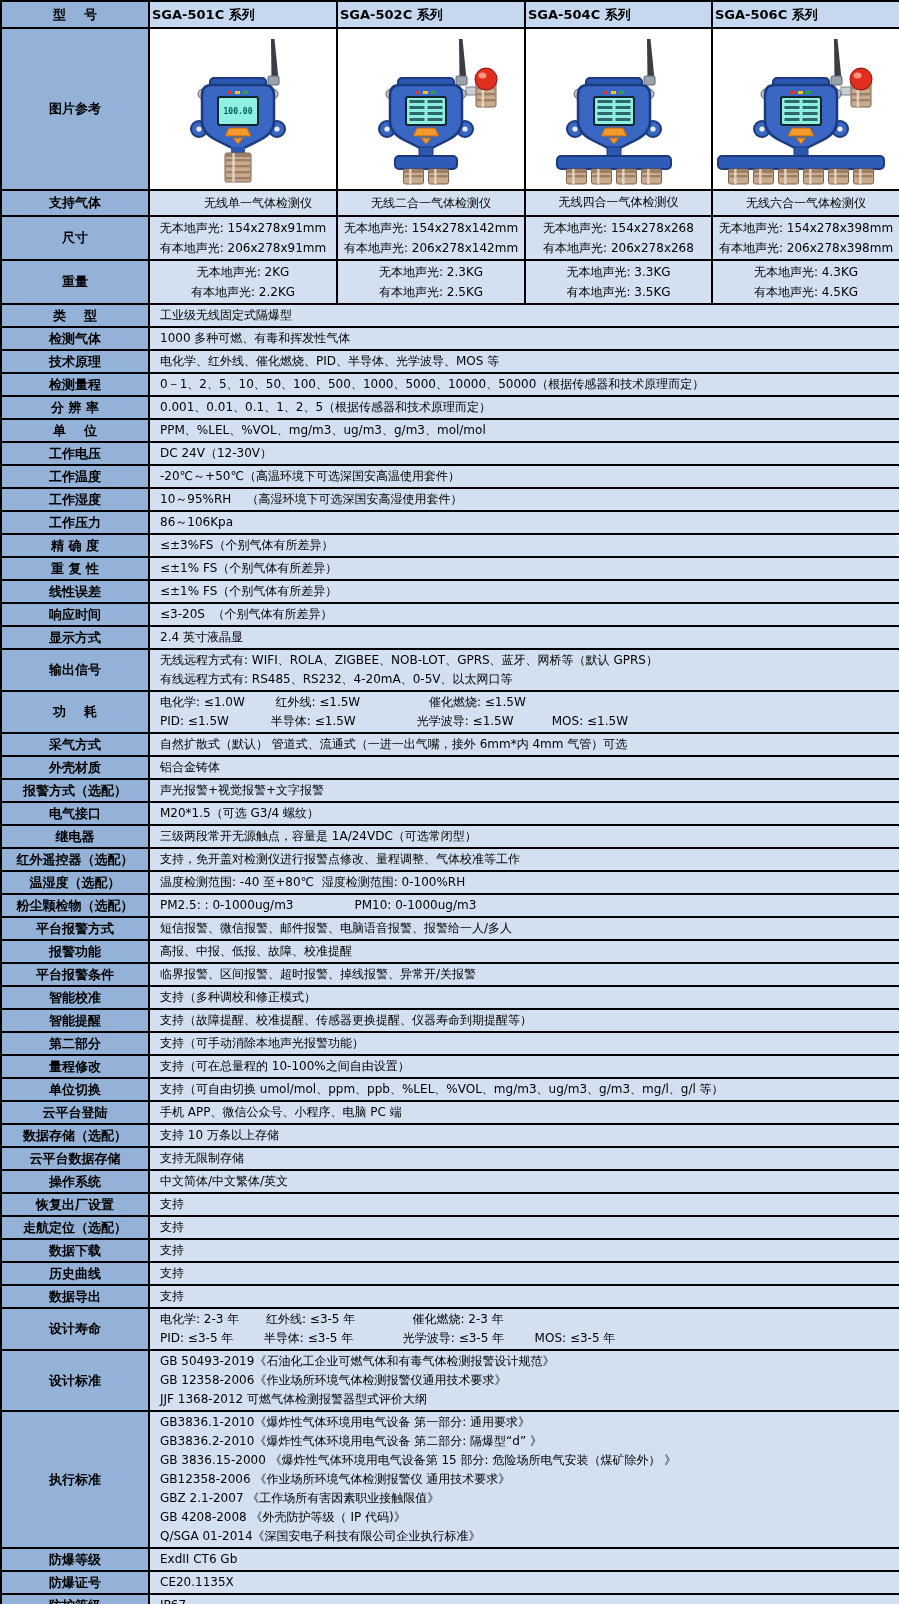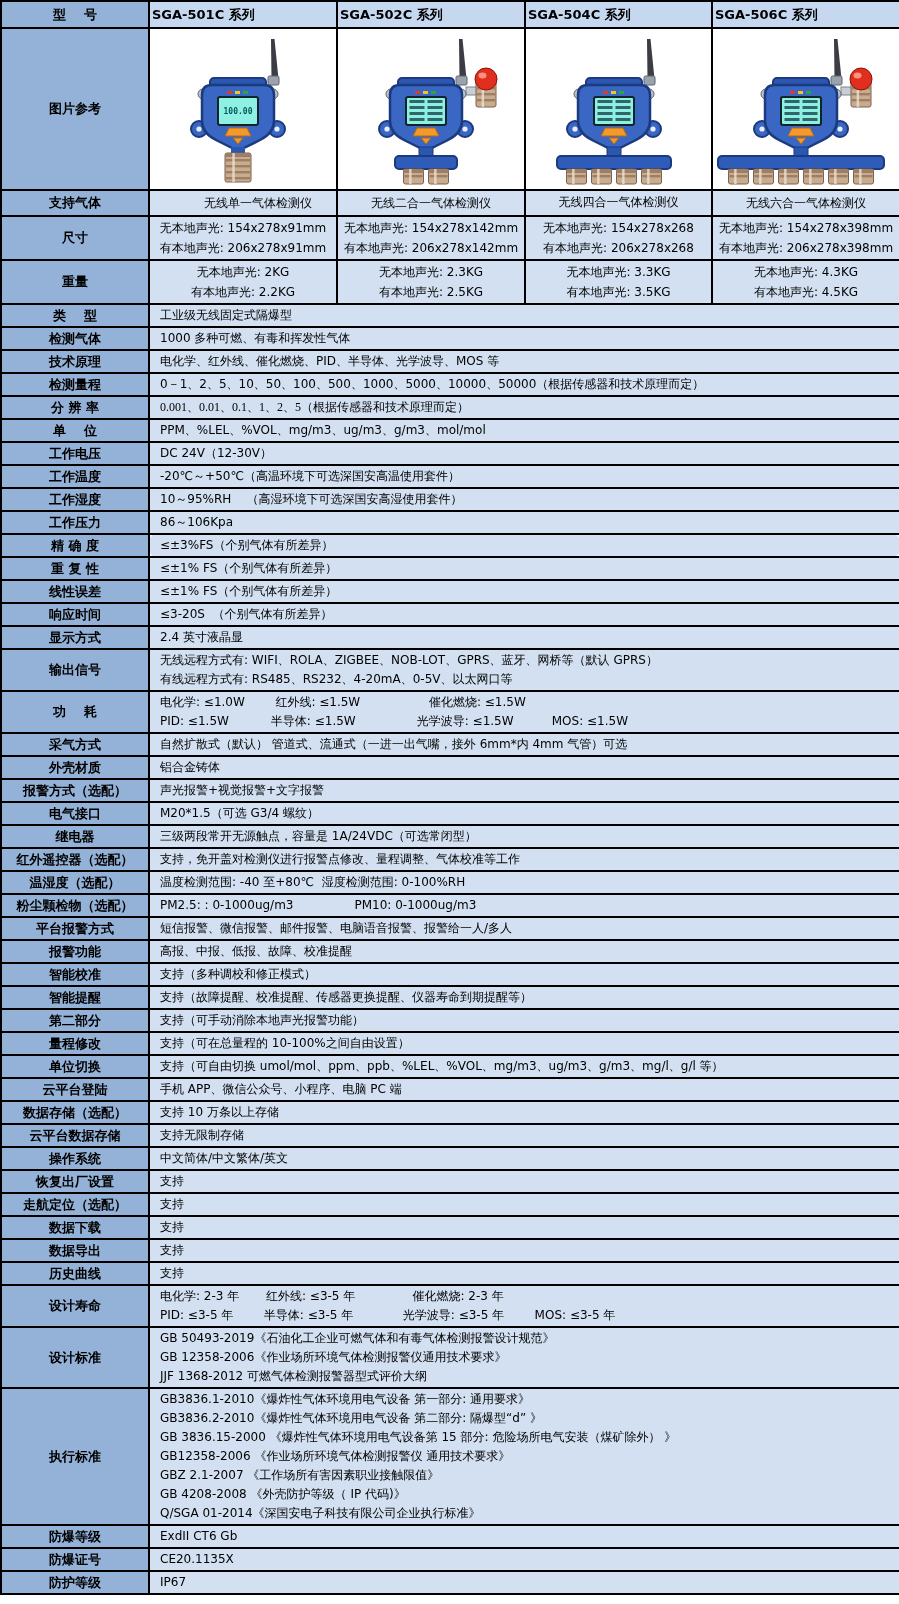"0.001、0.01、0.1、1、2、5（根据传感器和技术原理而定）" td.cell { font-family: Liberation Serif, serif -> none }
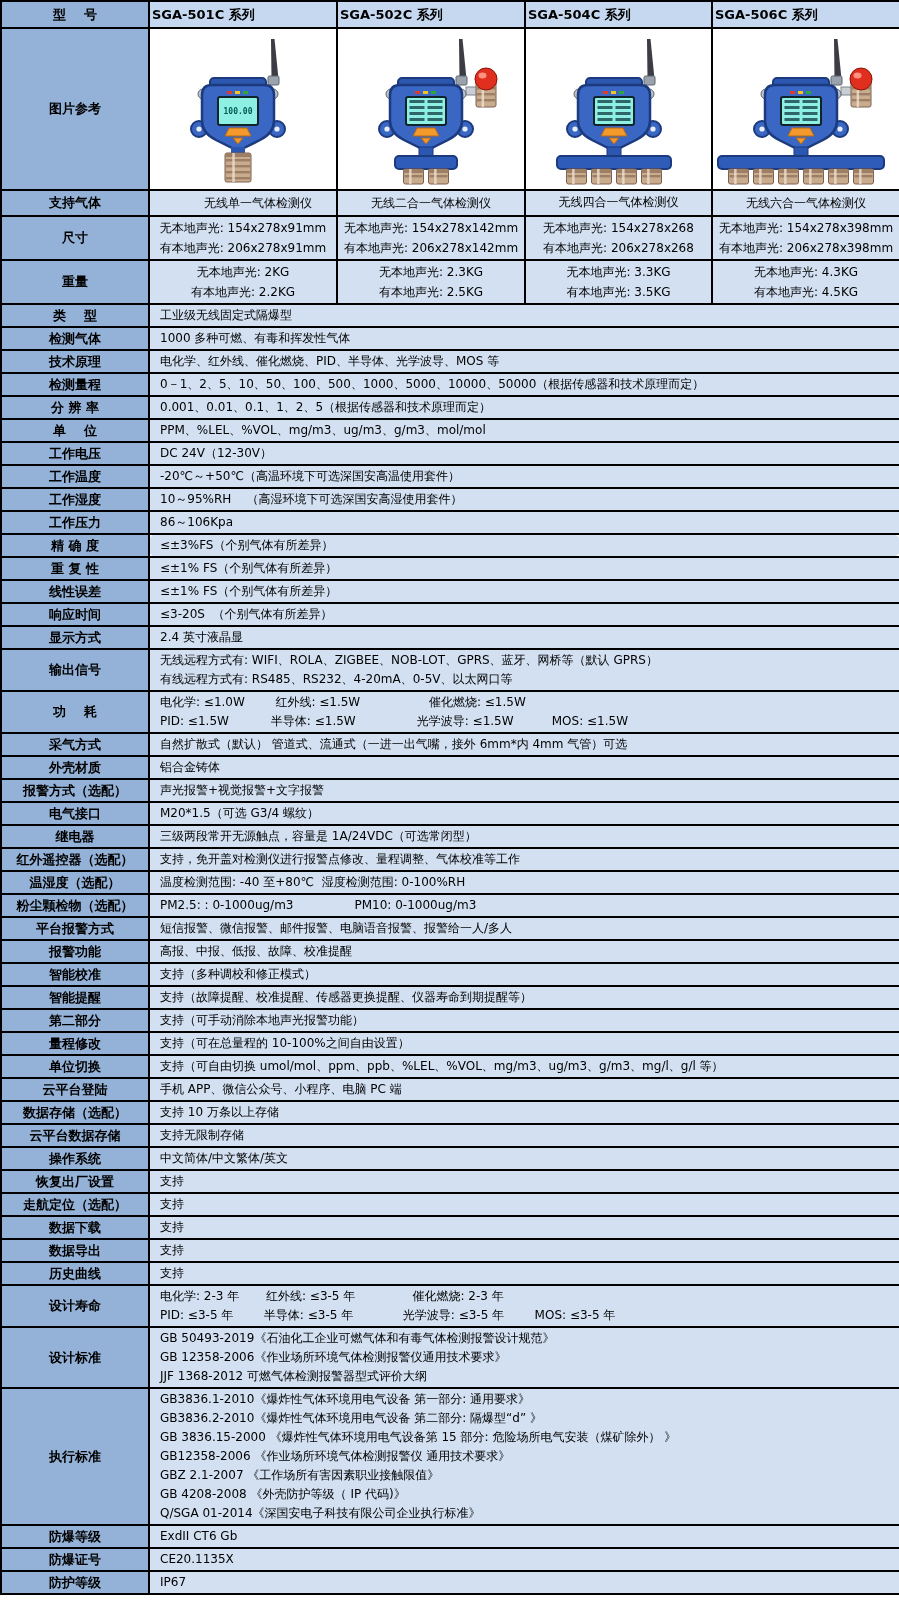"平台报警条件" tr { html: none -> <tr> <td>平台报警条件</td> <td>临界报警、区间报警、超时报警、掉线报警、异常开/关报警</td> </tr> }
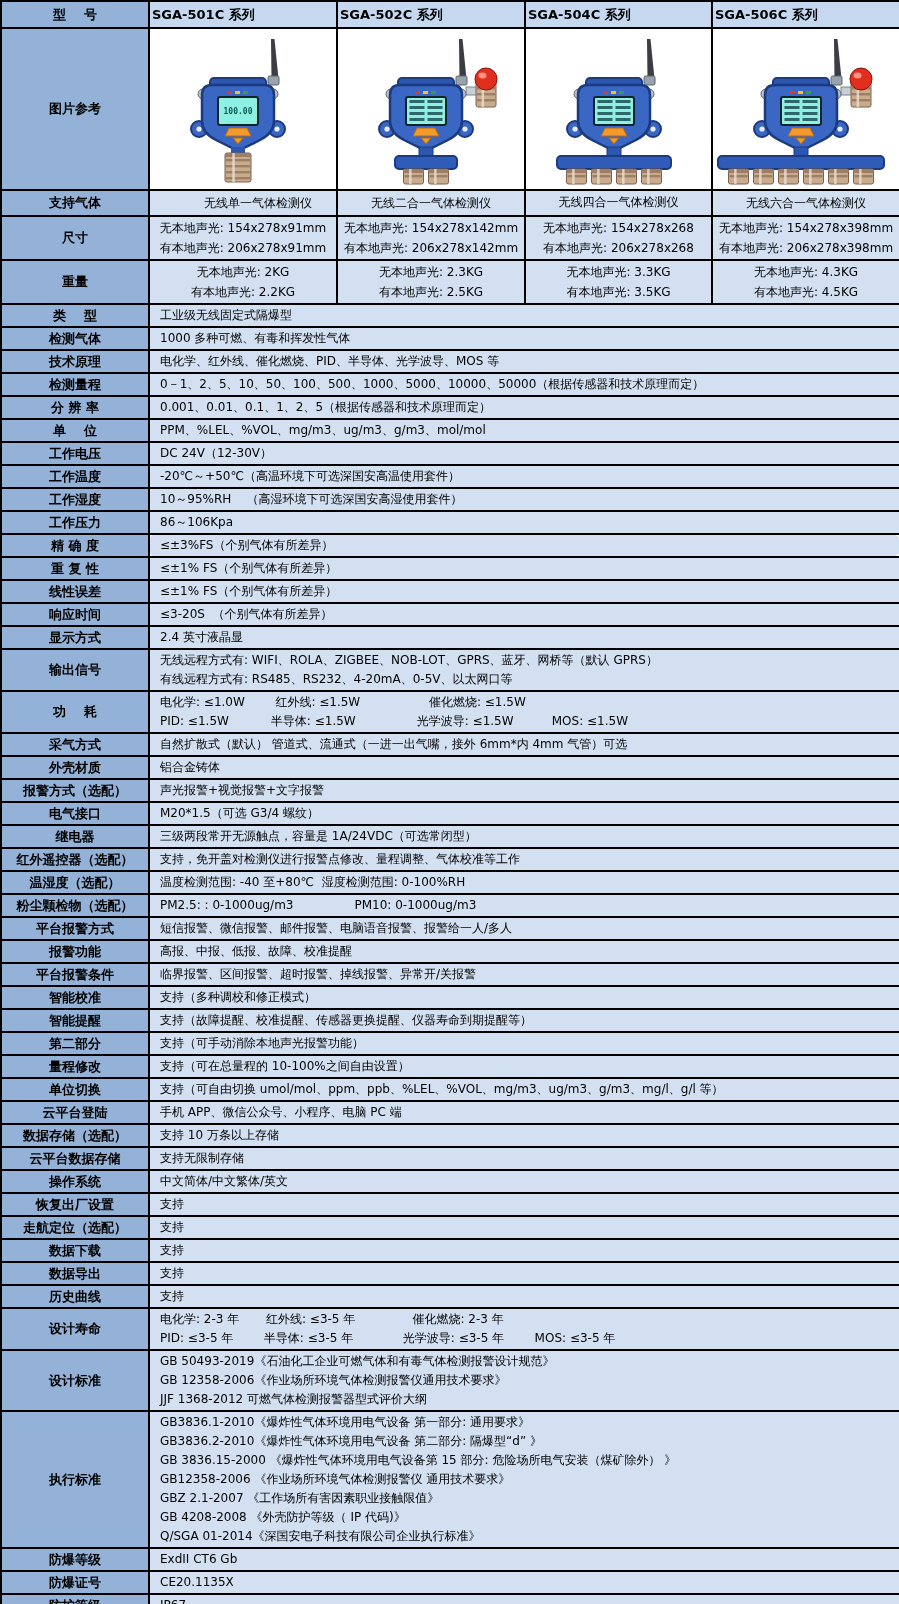"数据导出" tr { order: before "历史曲线" -> after "历史曲线" }
